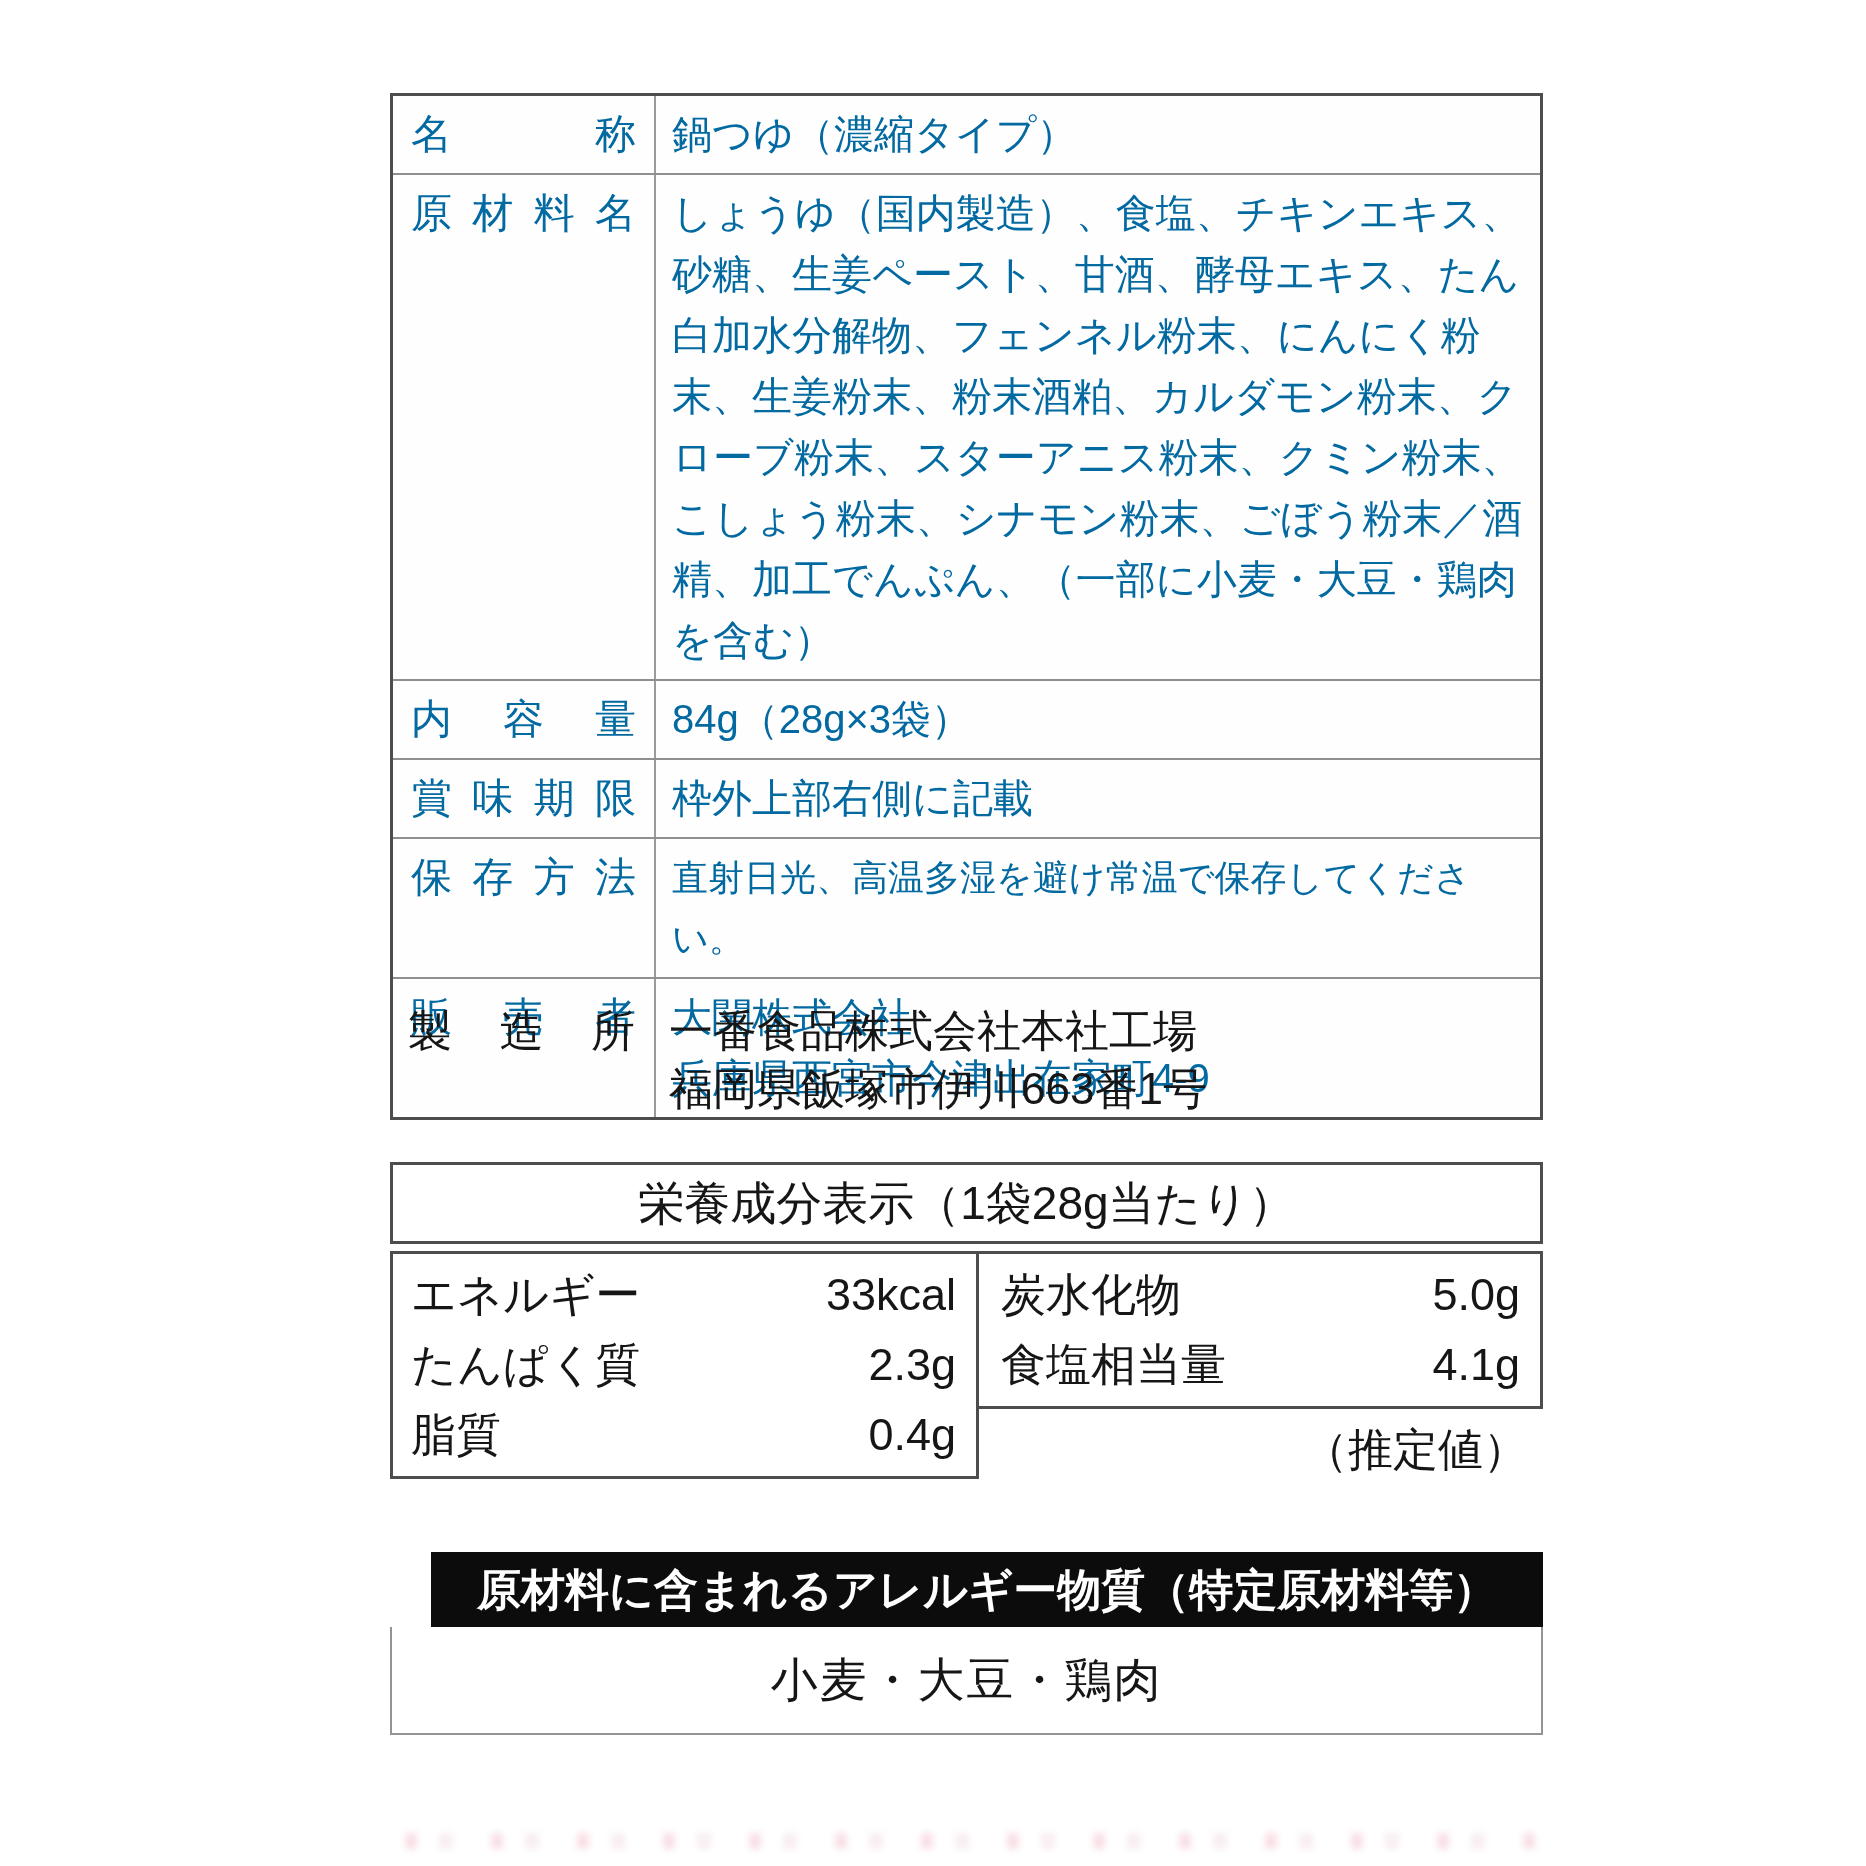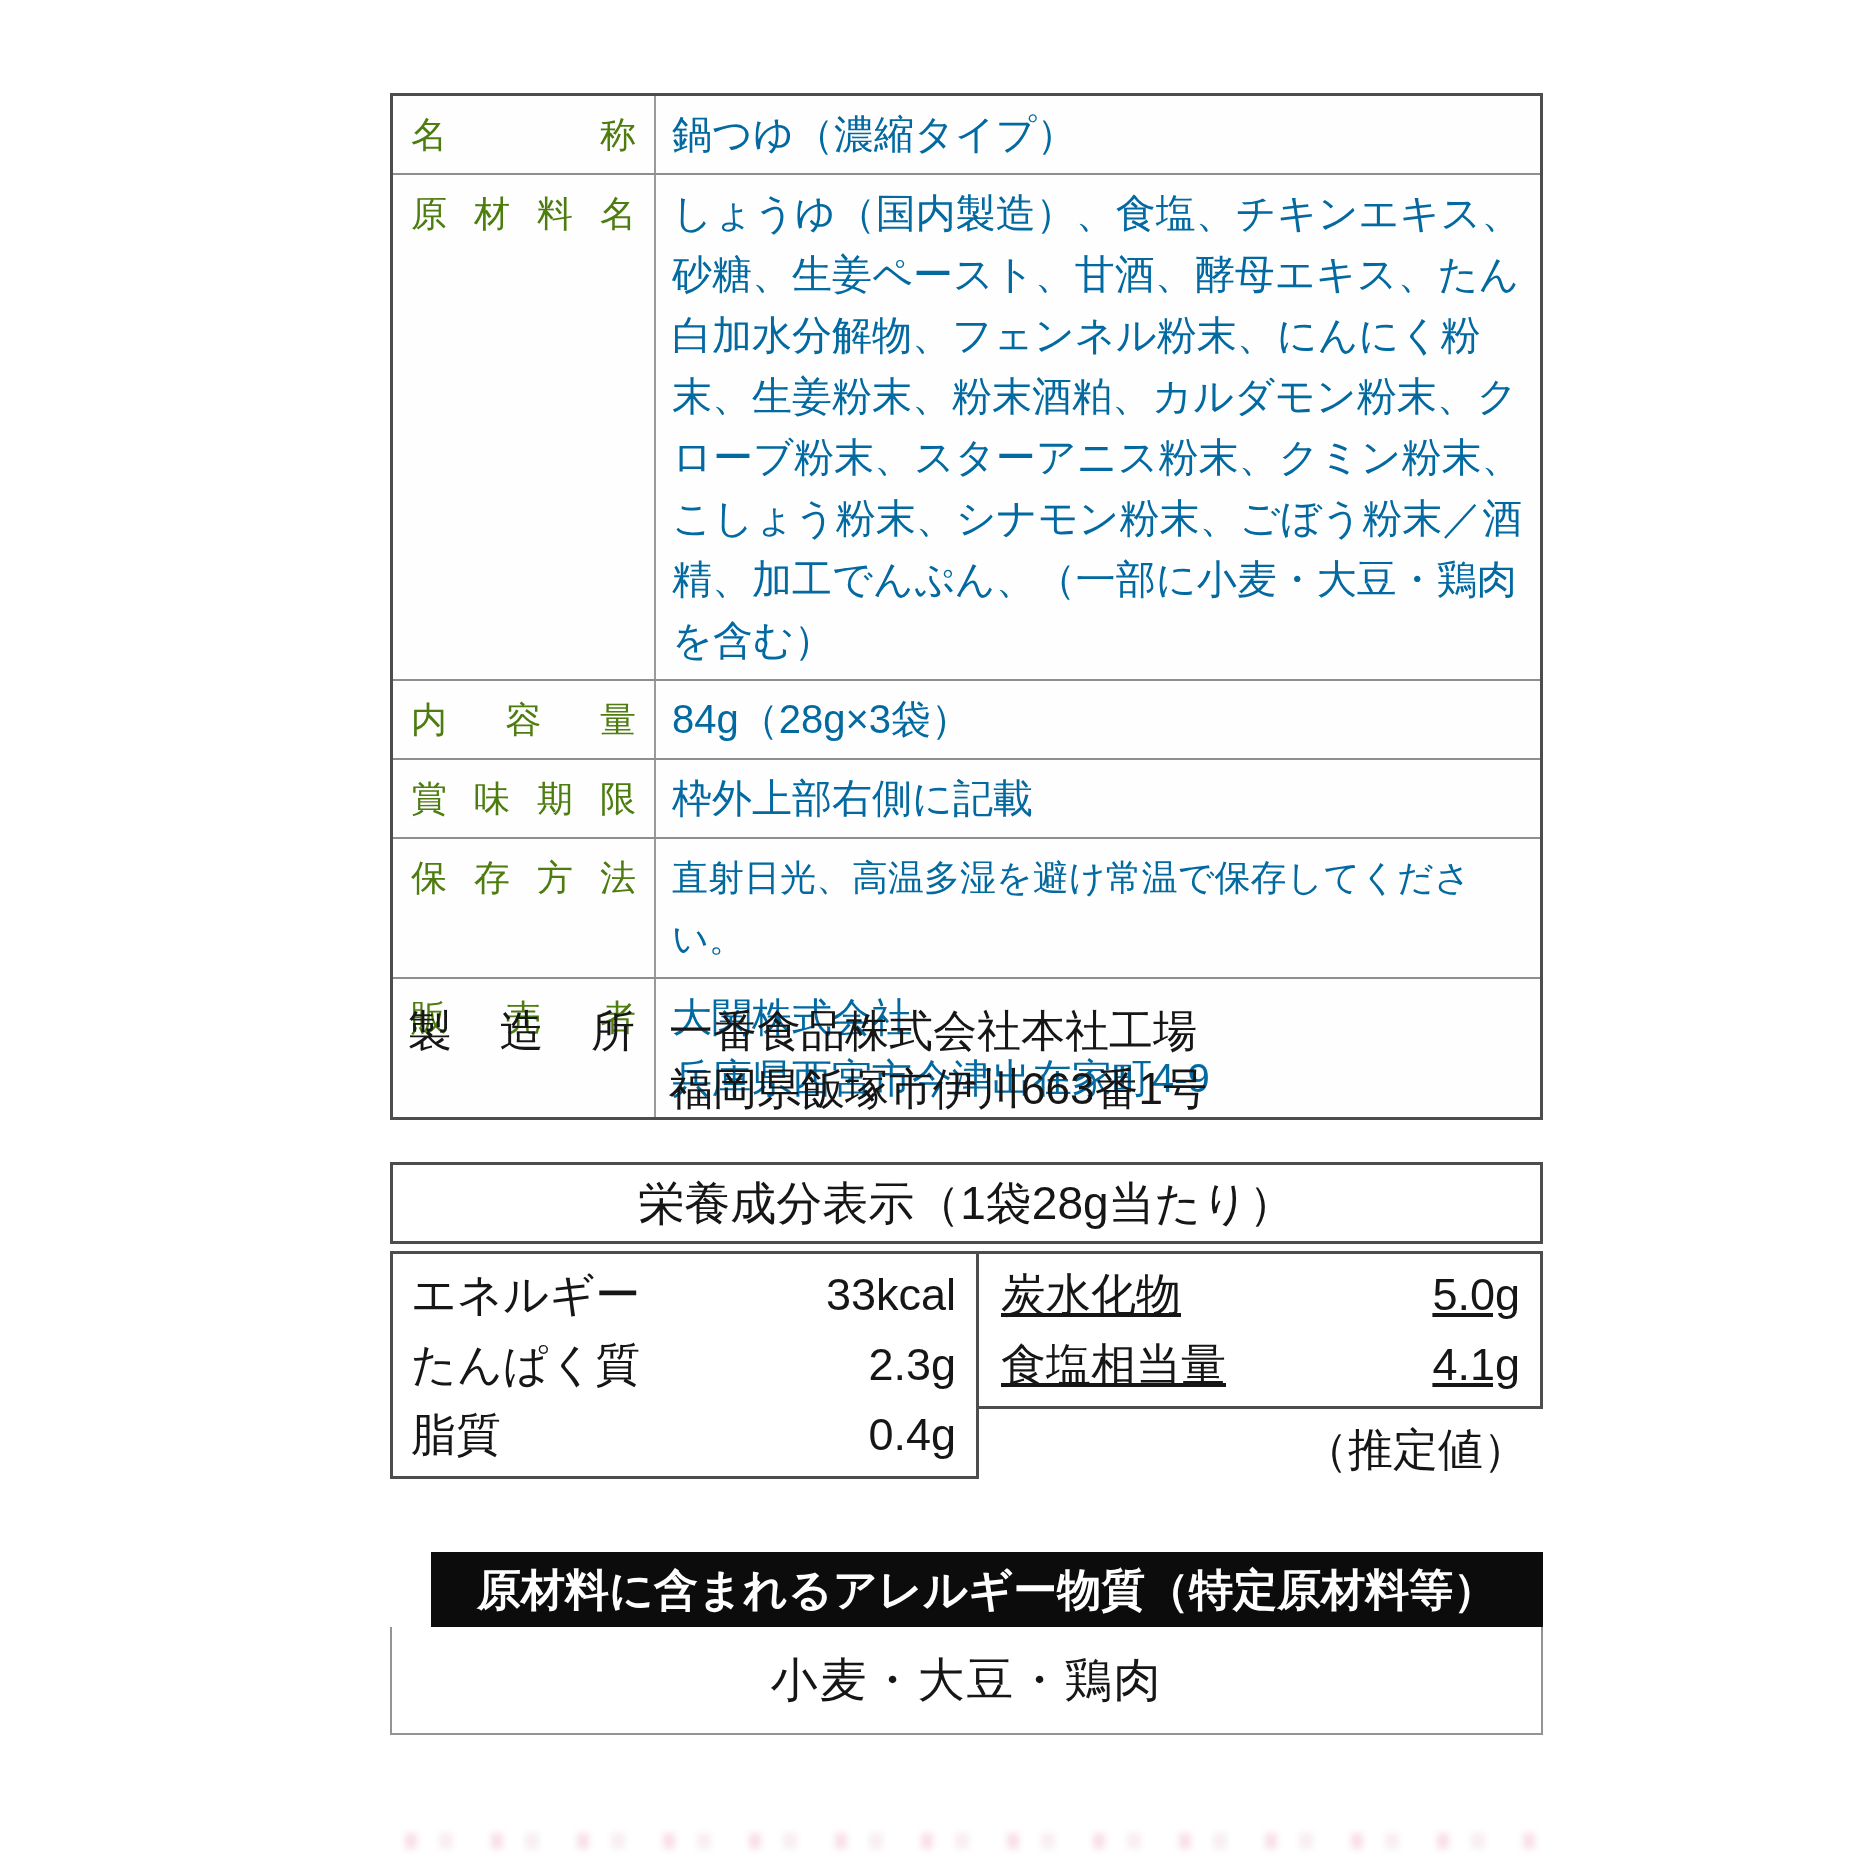"名称" .spec-label { color: #4d7c0f -> #0369a1; font-size: 36px -> 41px }
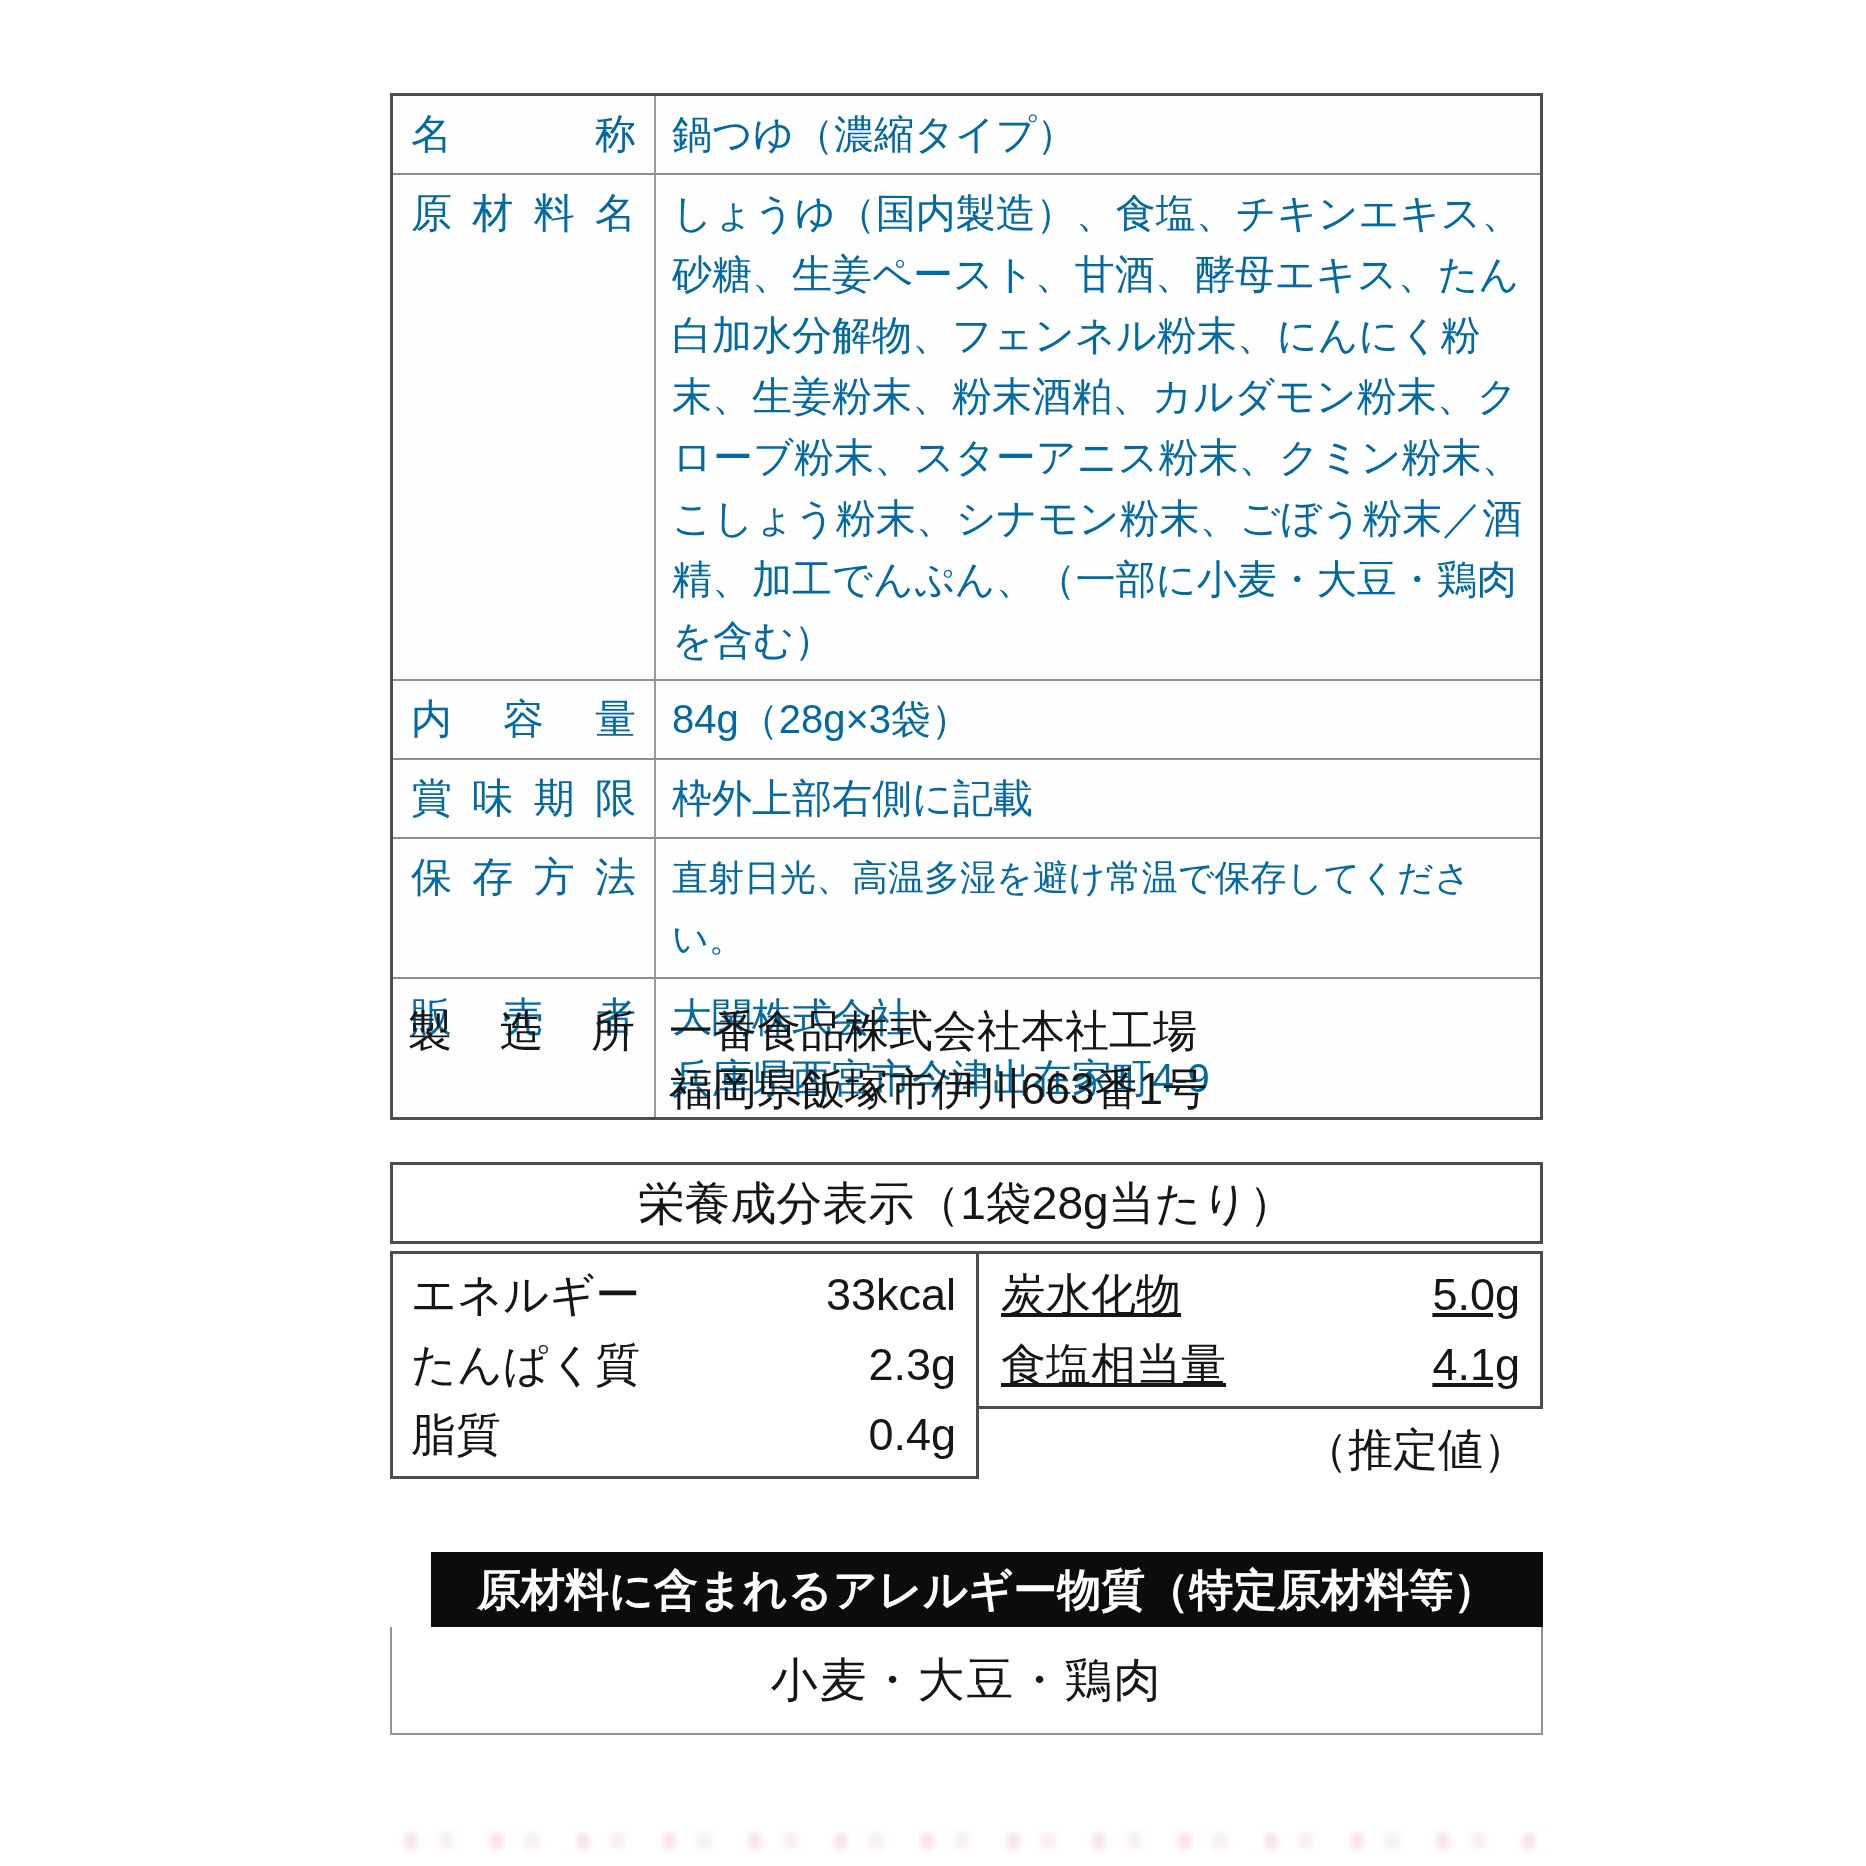"炭水化物" .nut-right { text-decoration: underline -> none }
